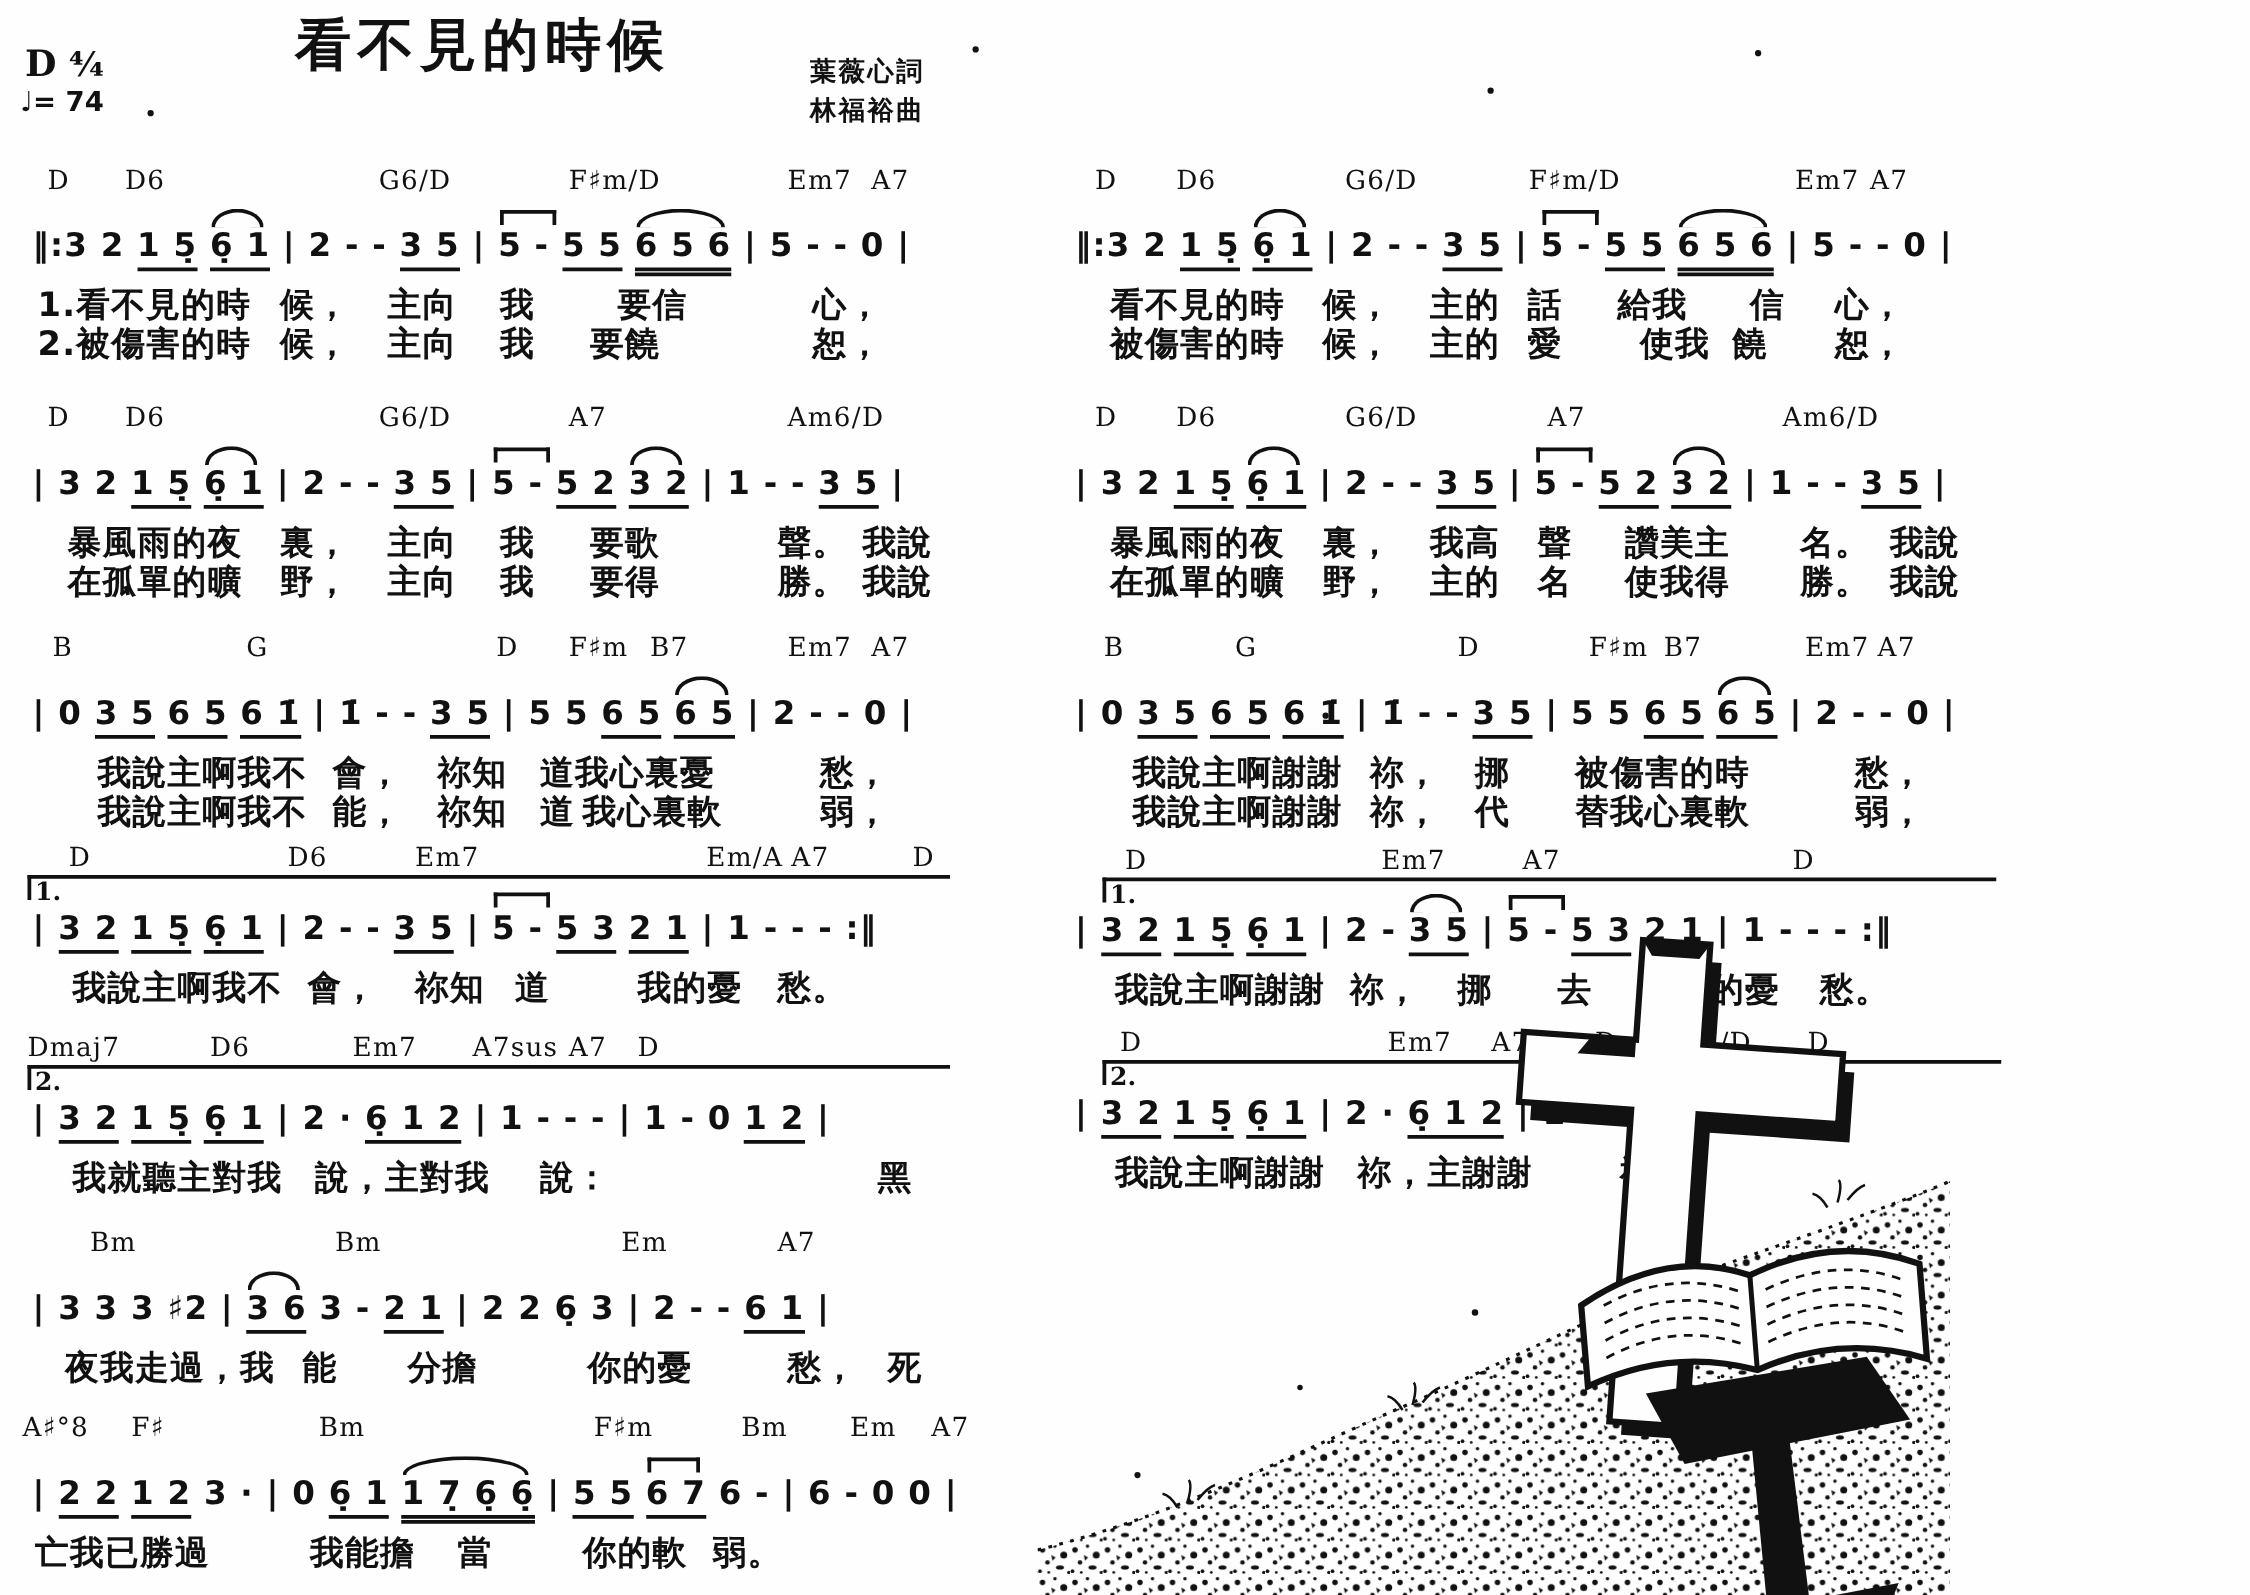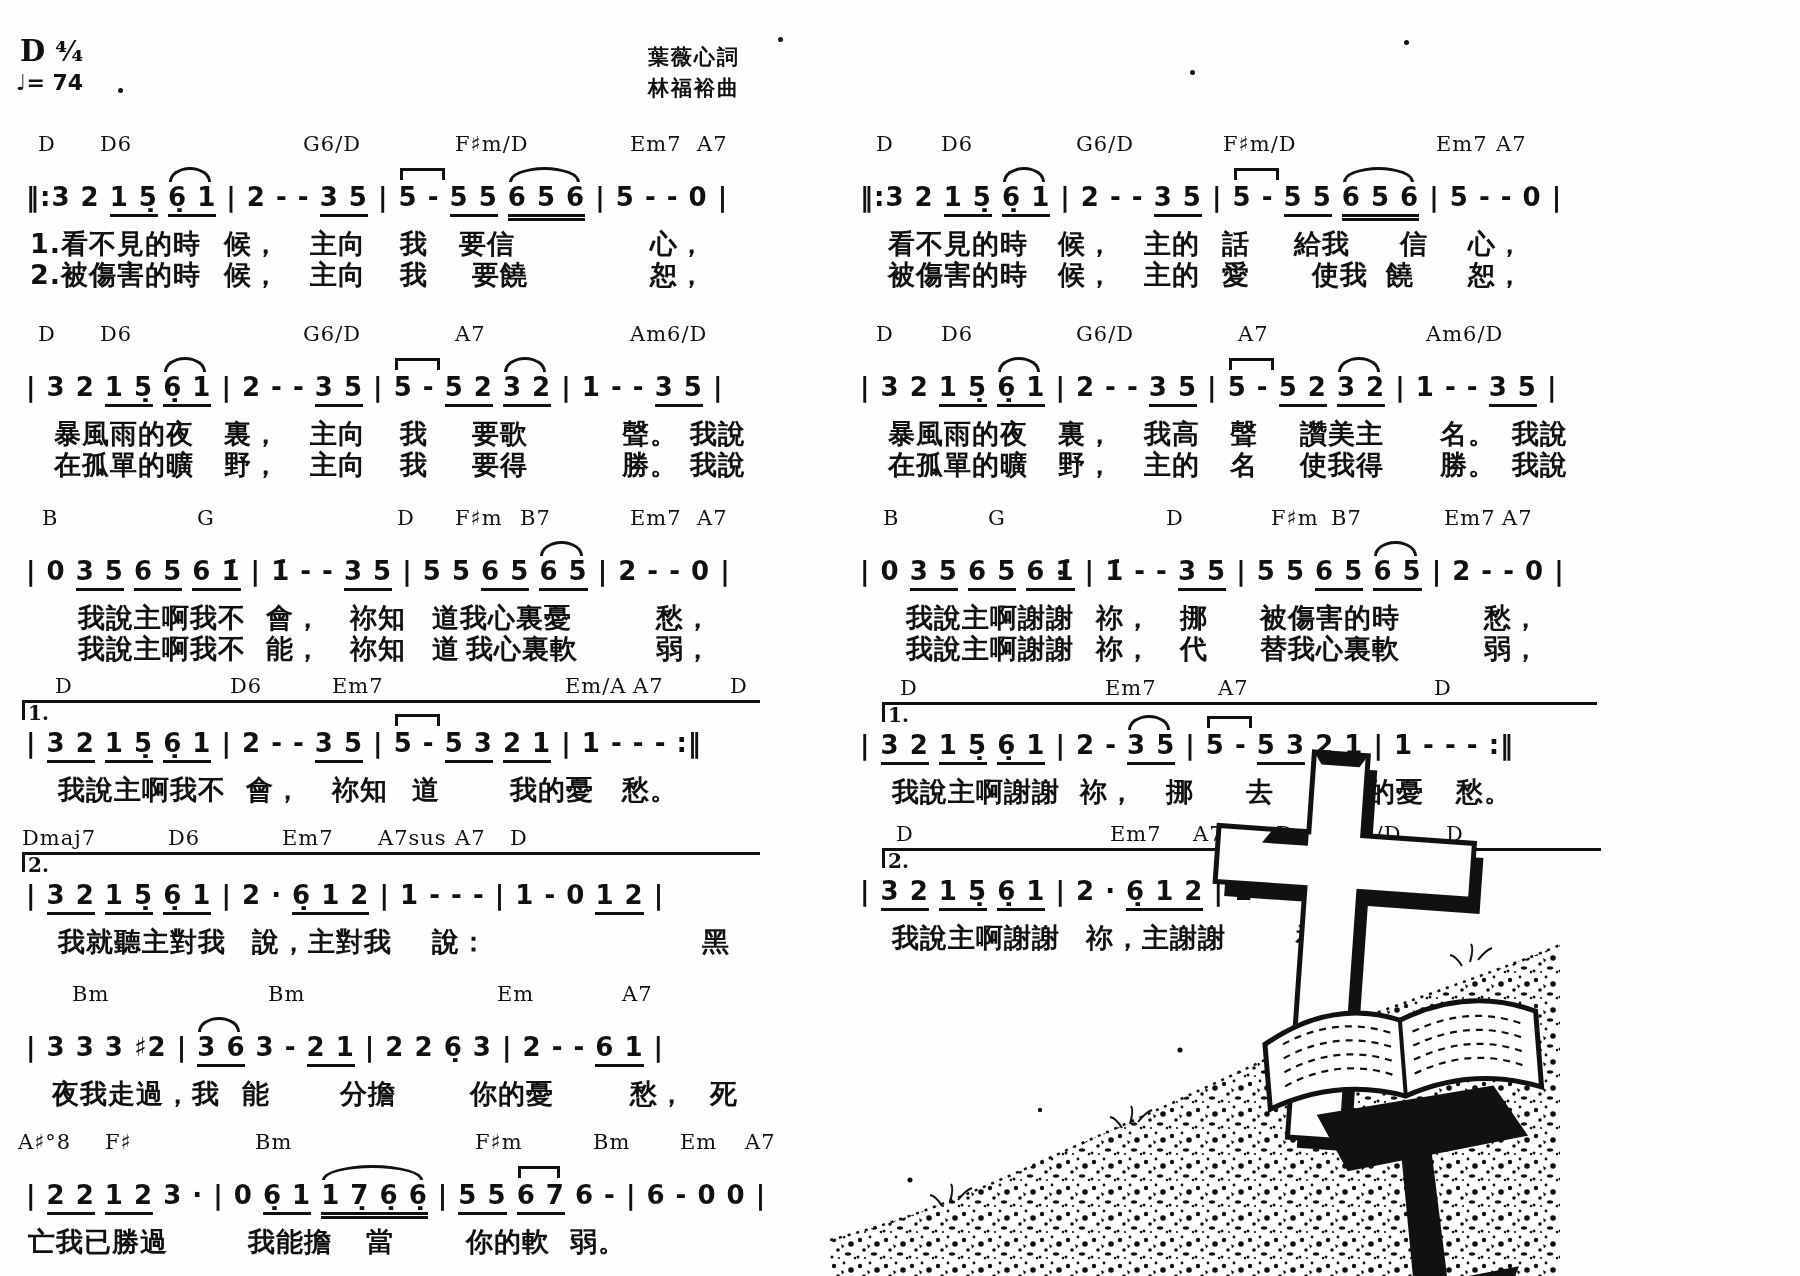"看不見的時候" div.title { html: none -> <div>看不見的時候</div> }
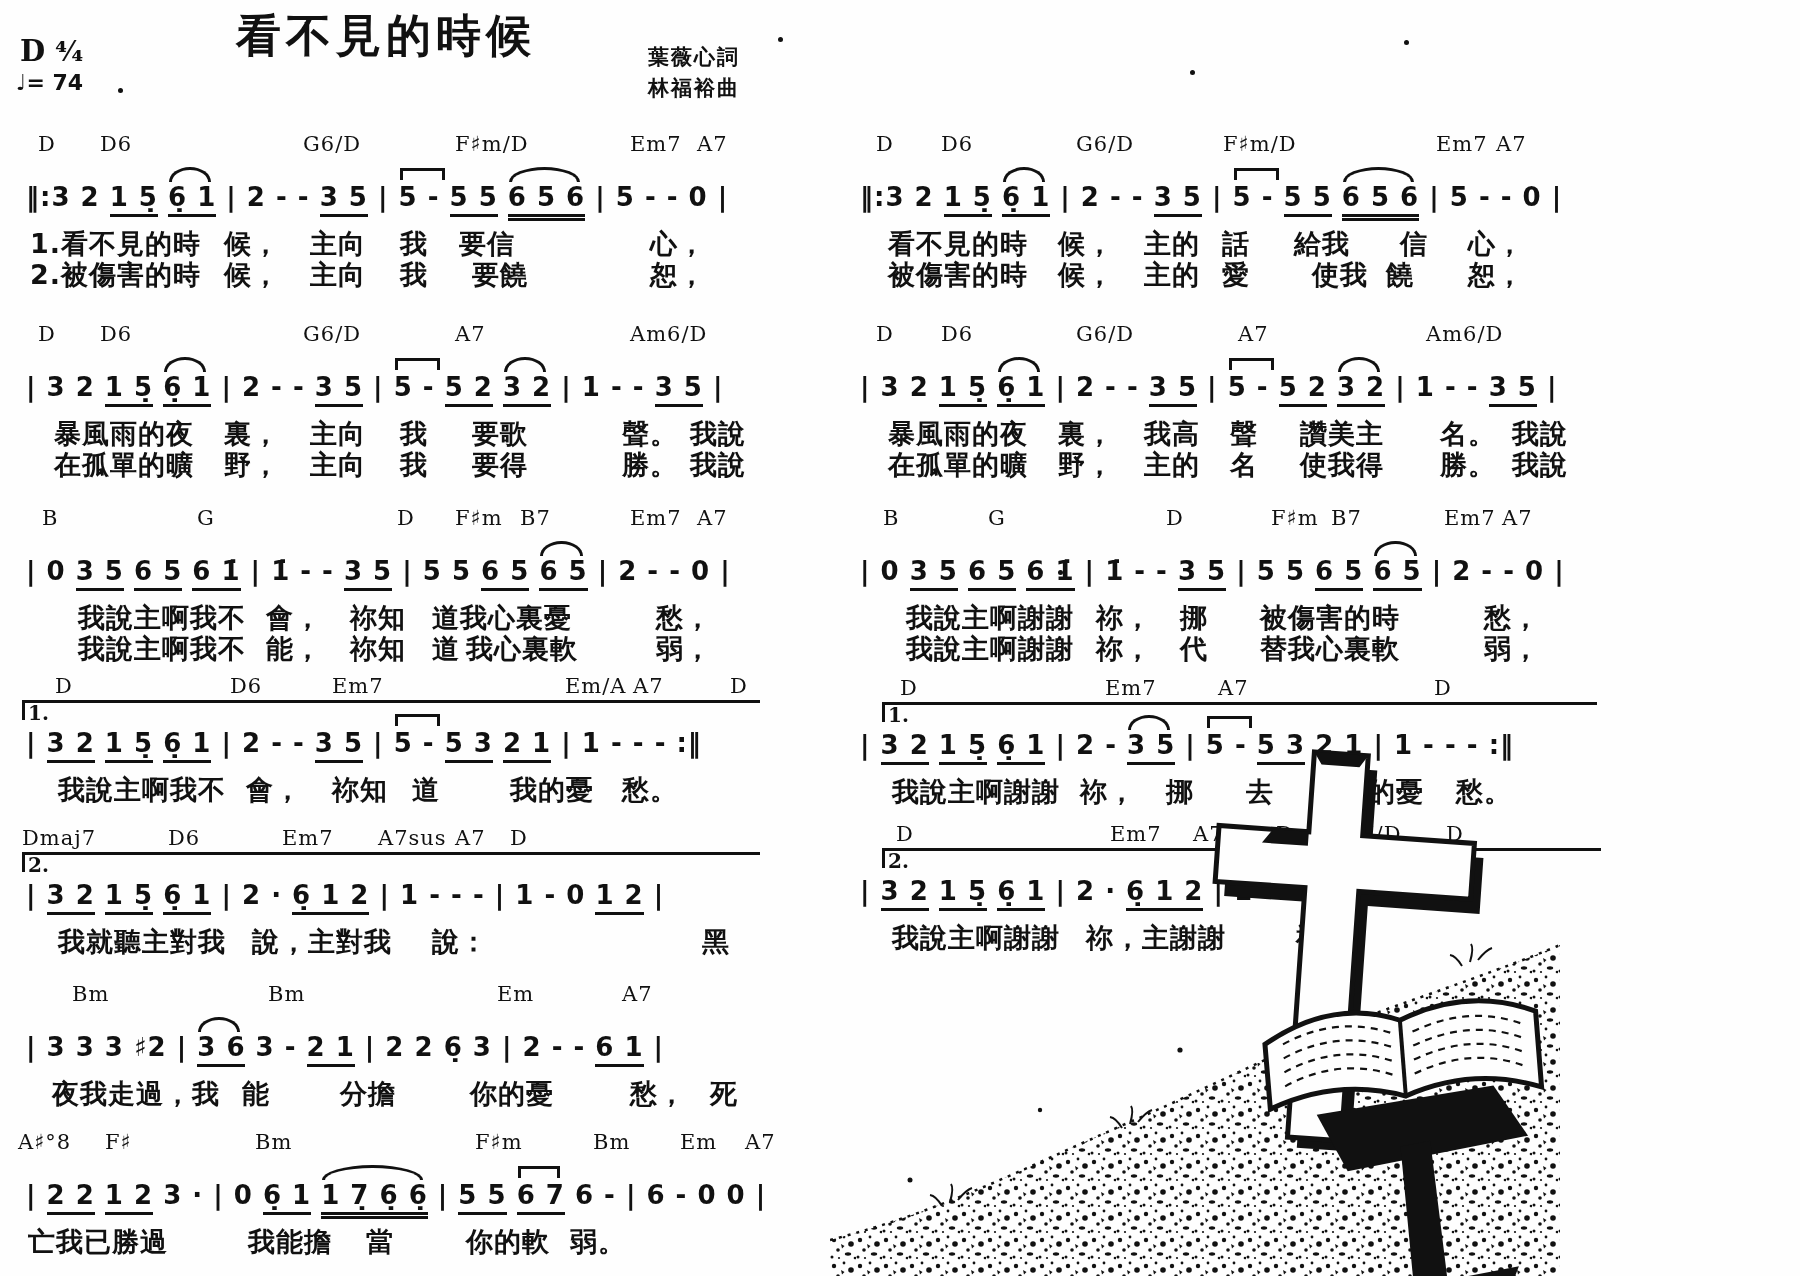"要信" span.lcell { left: 445px -> 480px }
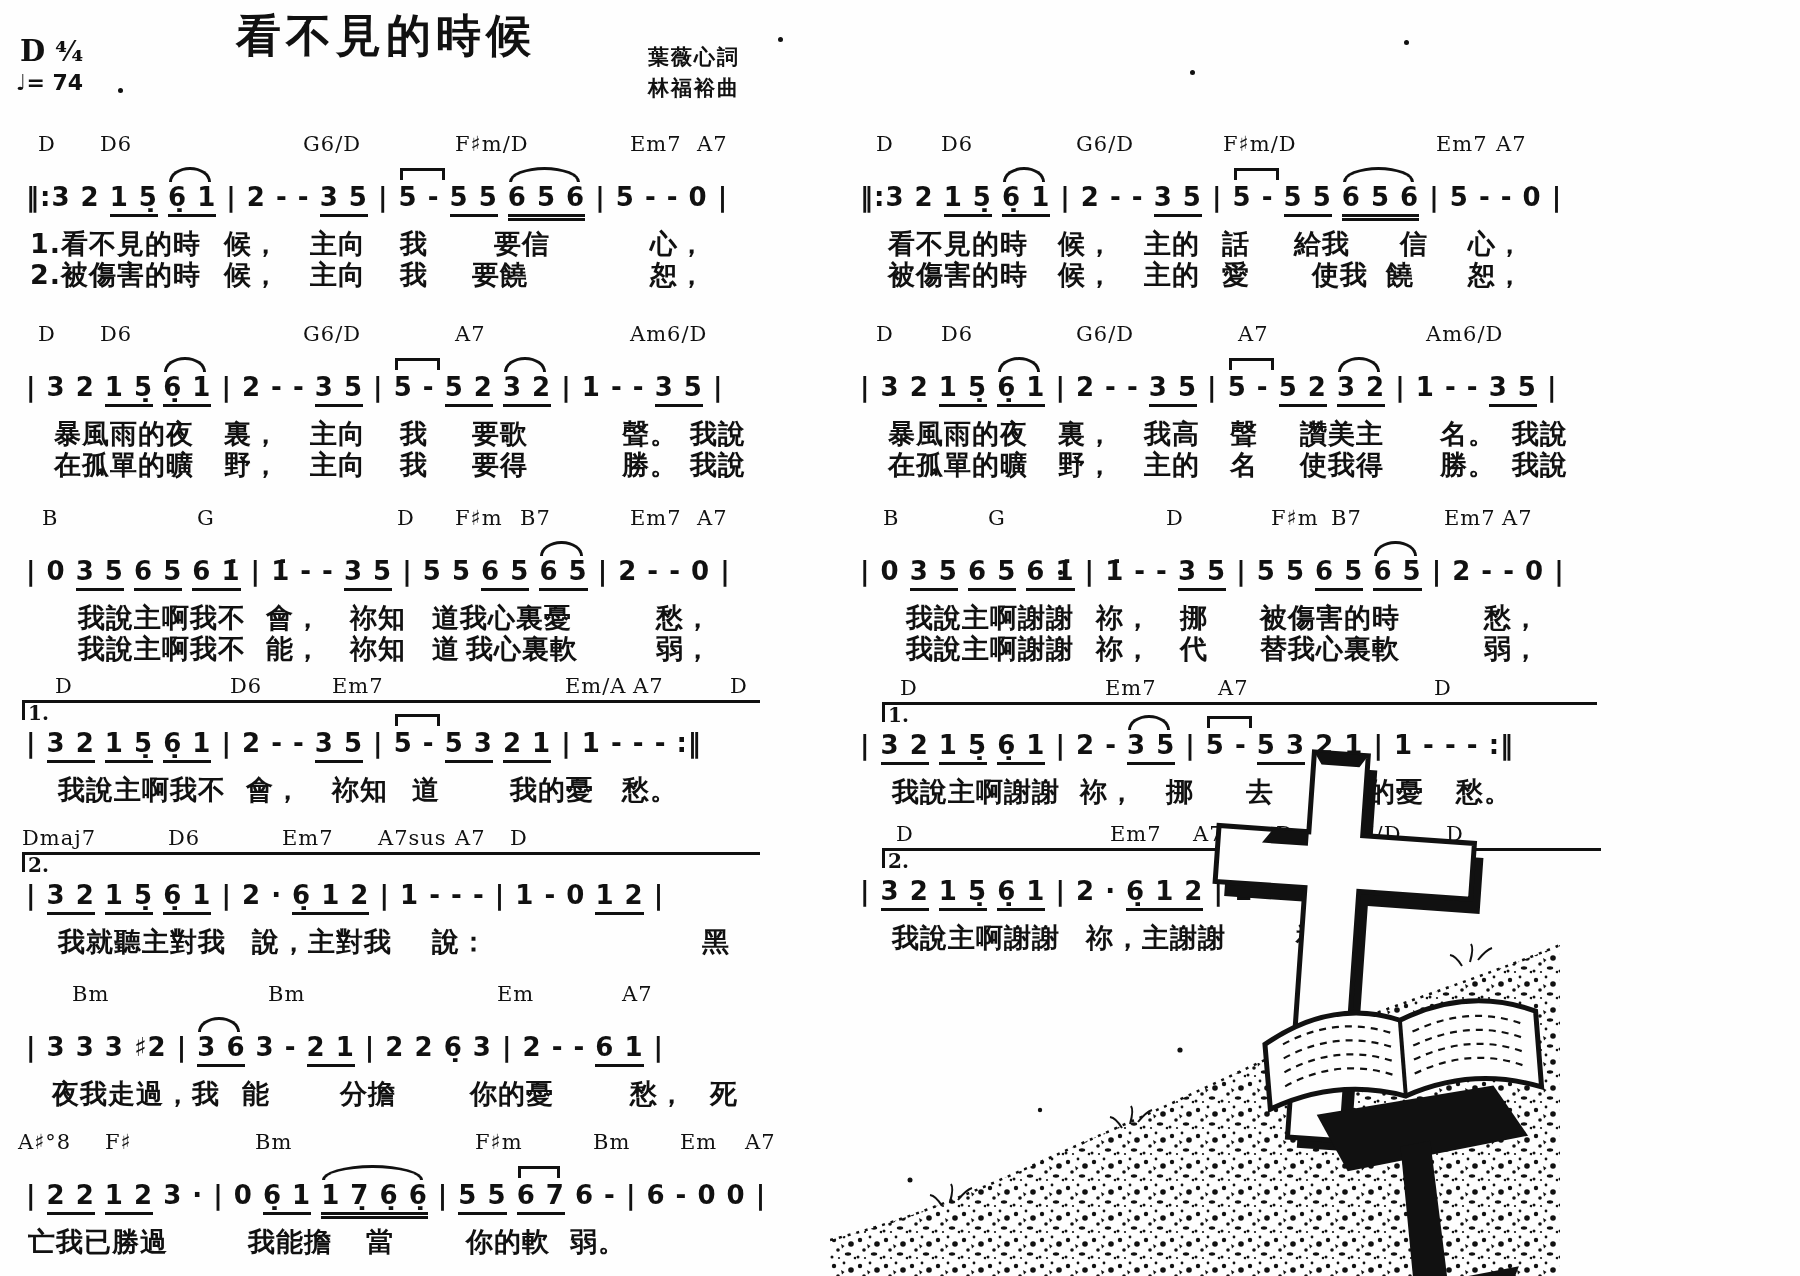"分擔" span.lcell { left: 326px -> 312px }
